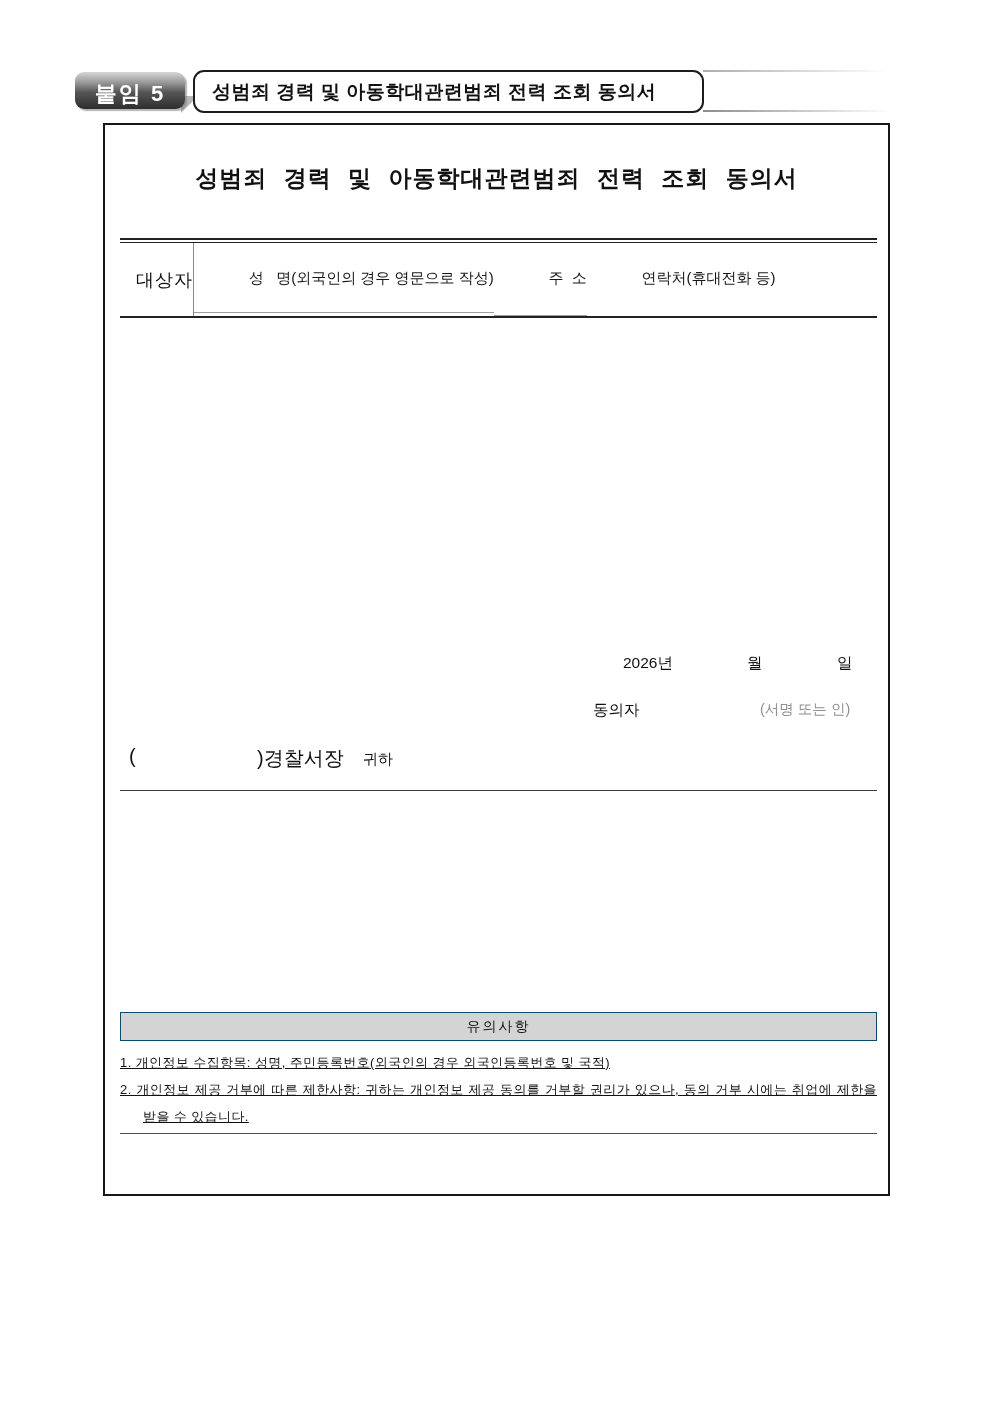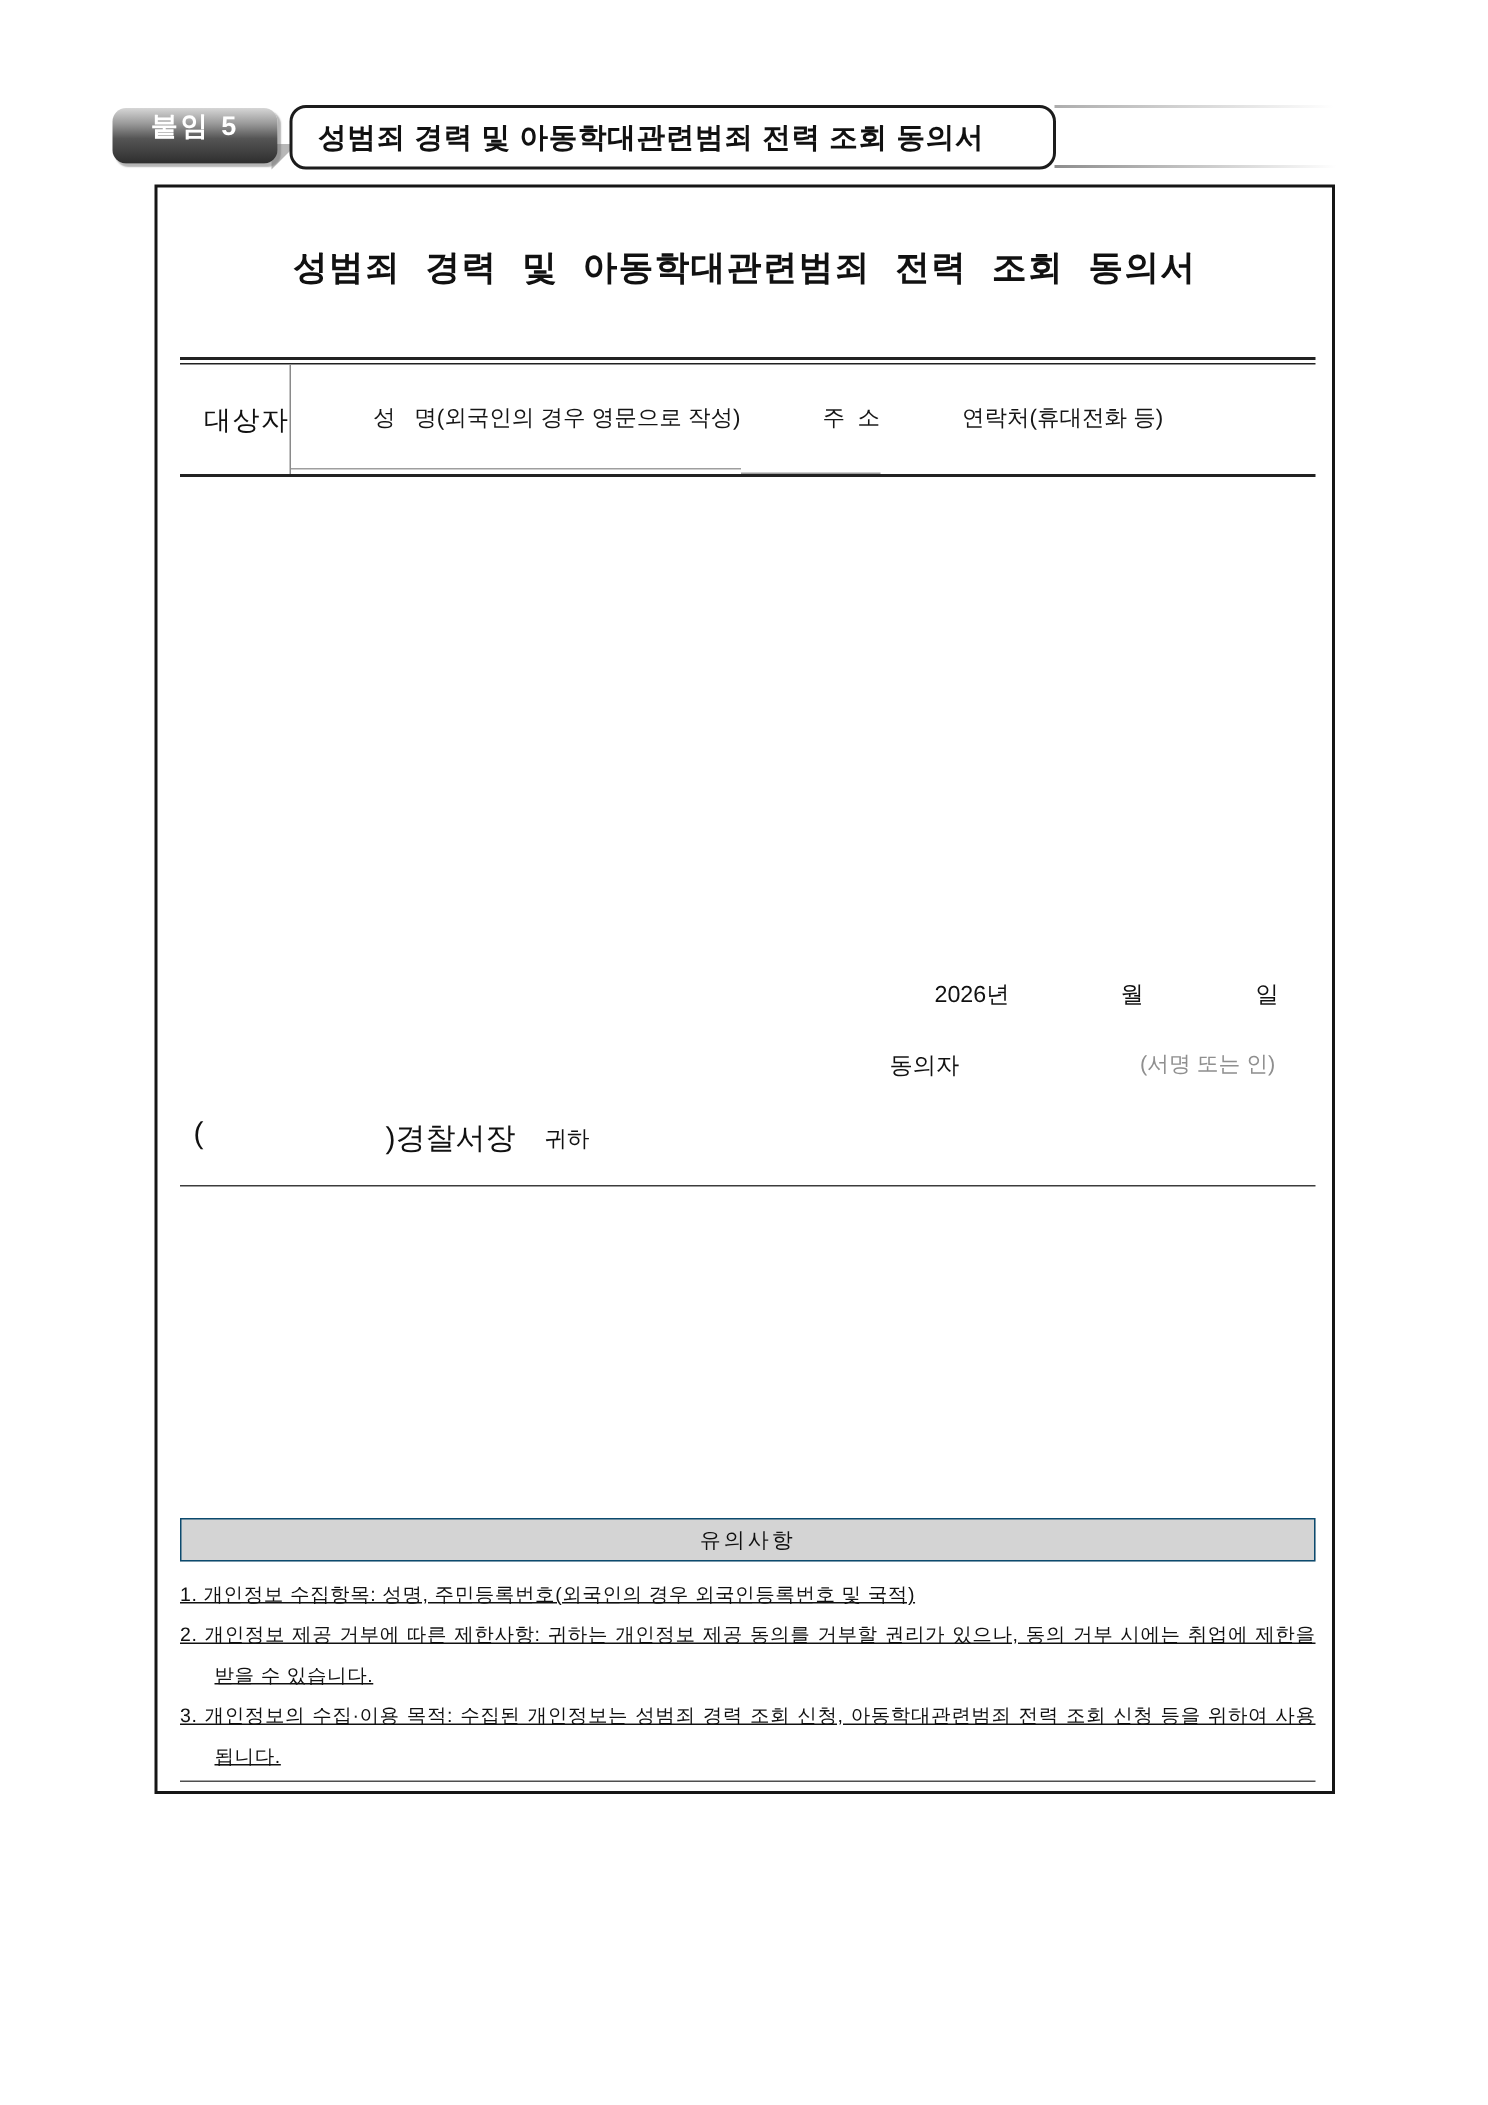"붙임 5" .hdr-badge { align-items: flex-start -> flex-end; font-size: 18px -> 22px }
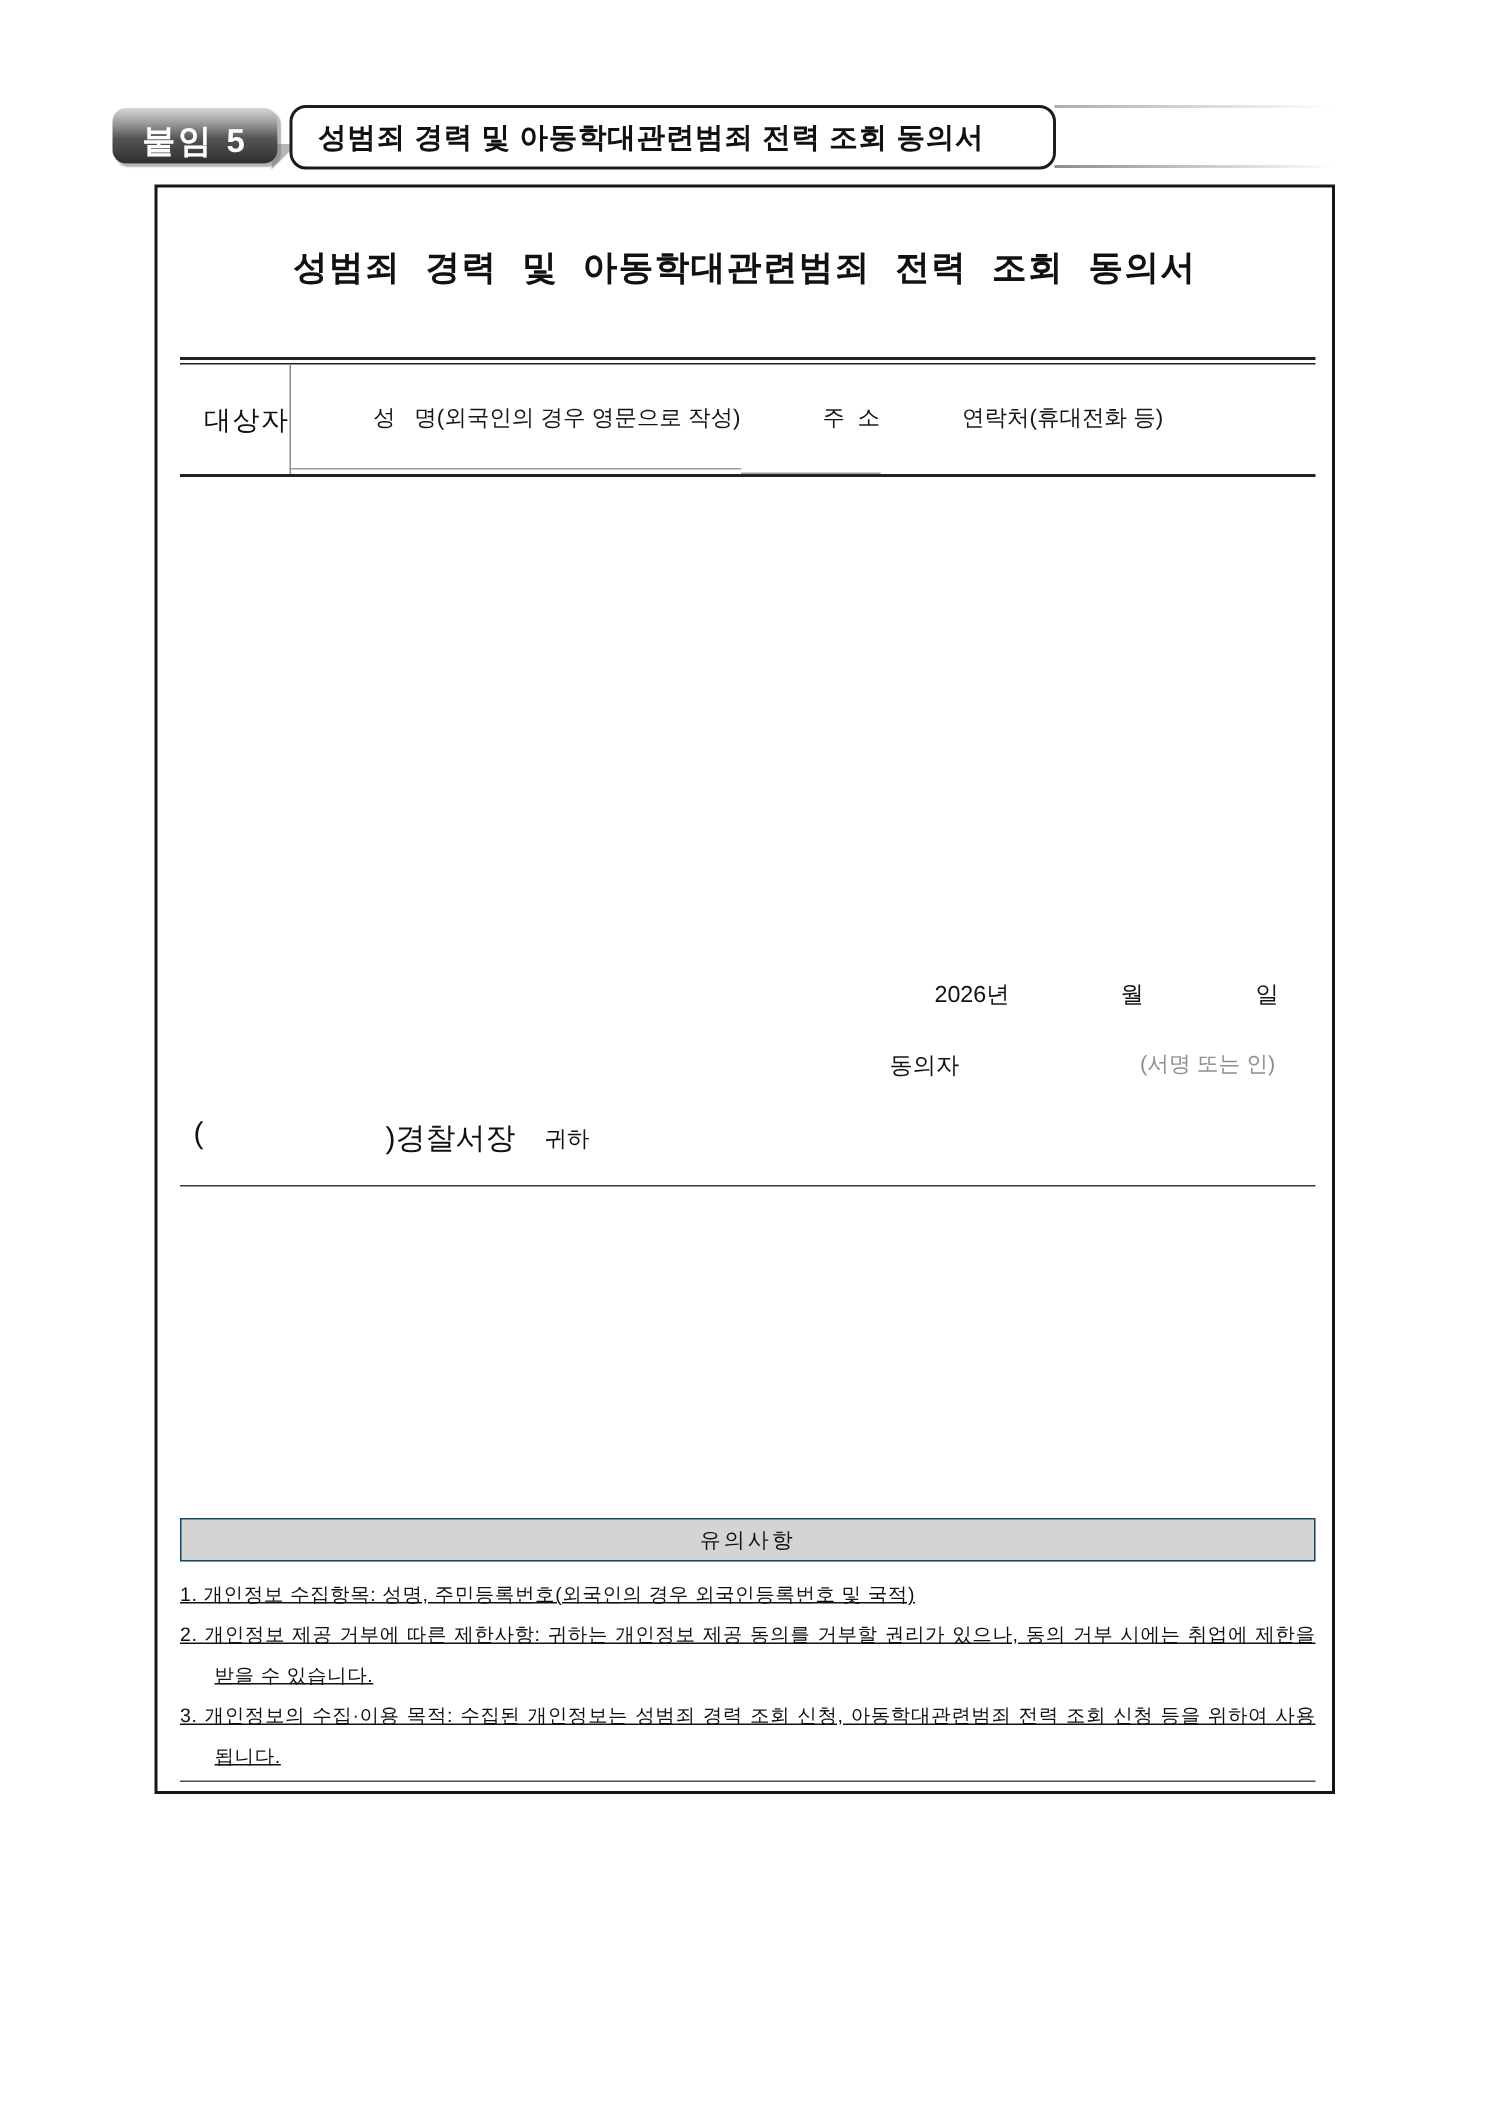"3. 개인정보의 수집·이용 목적: 수집된" div.note-item { html: <div>3. 개인정보의 수집·이용 목적: 수집된 개인정보는 성범죄 경력 조회 신청, 아동학대관련범죄 전력 조회 신청 등을 위하여 사용됩니다.</div> -> none }
